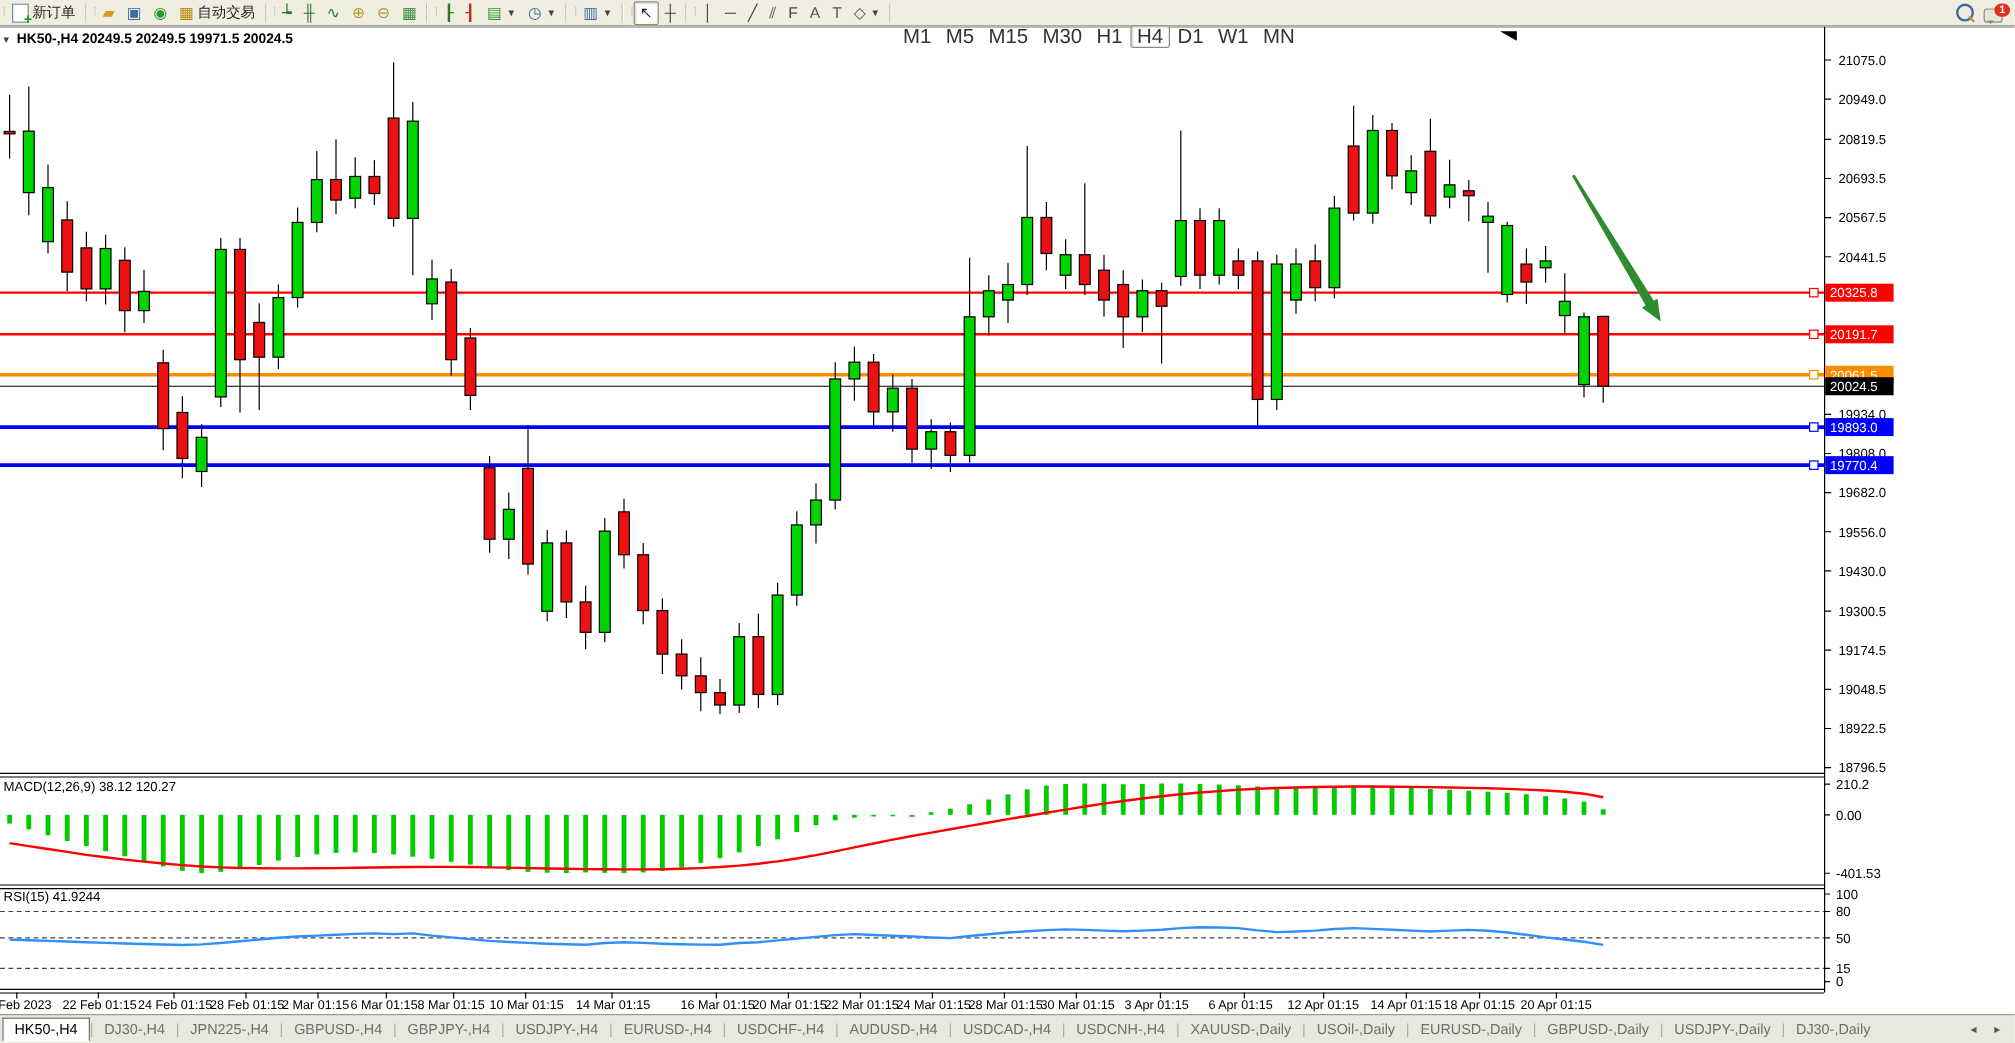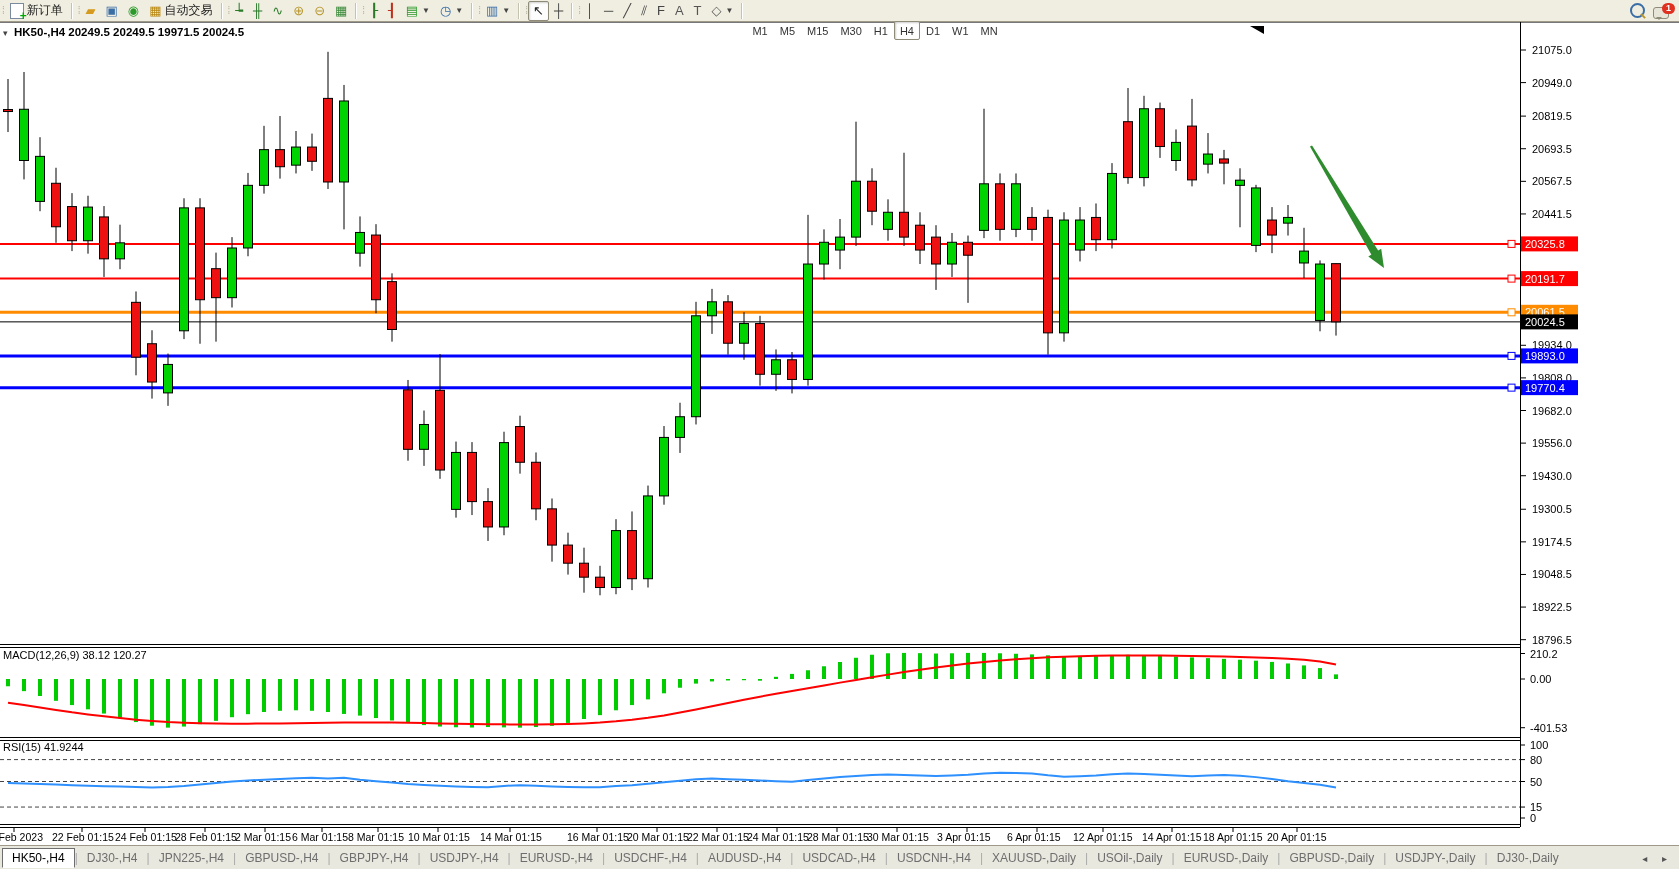"M1" .tf-btn { font-size: 11px -> 17px }
